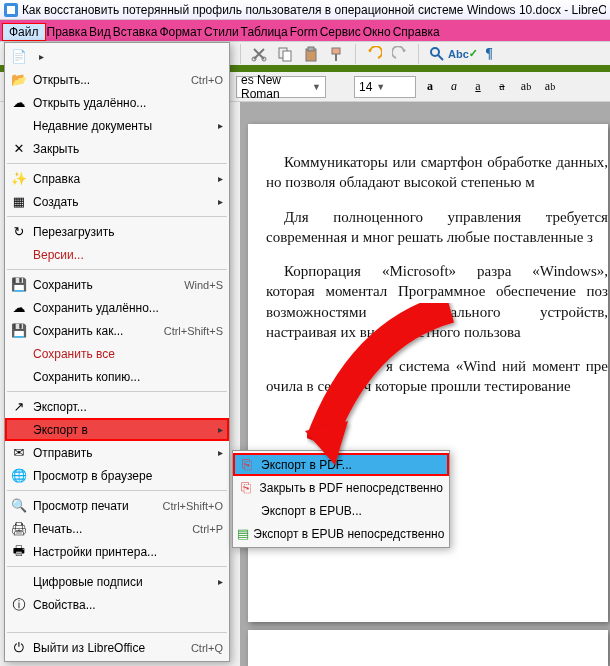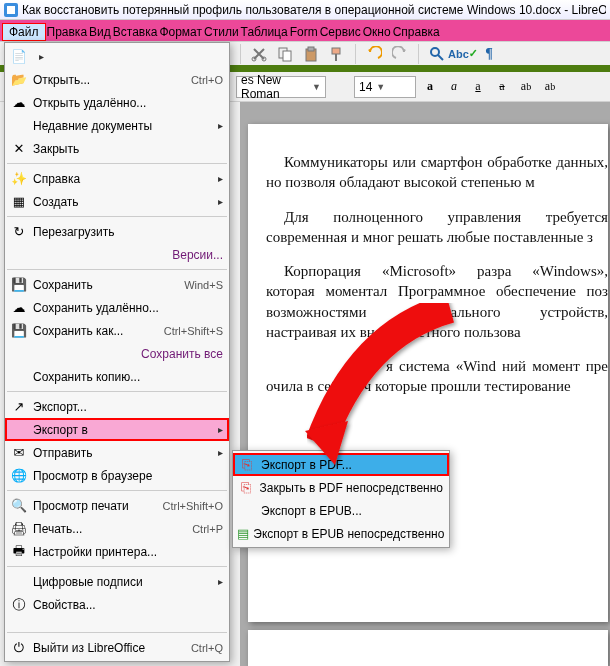"Версии..." .menu .row.disabled { color: #701a75 -> #b91c1c; text-align: right -> none }
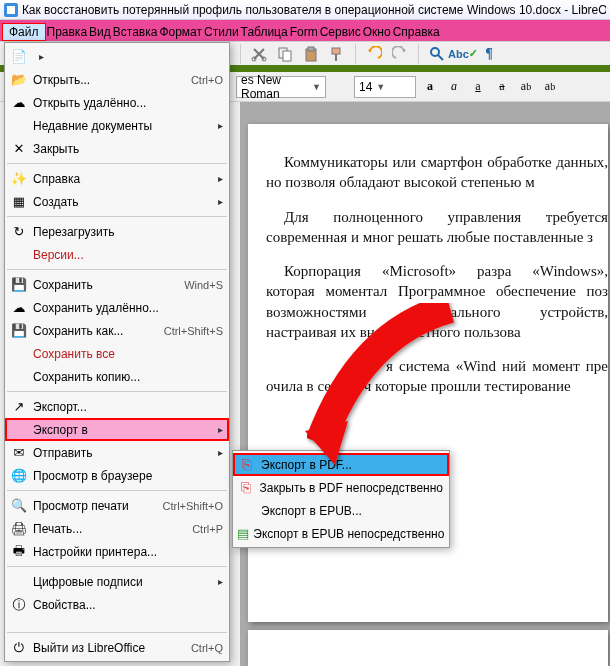"Экспорт в" .menu .row.highlight-red { background: #f9a8d4 -> #ef4444 }
